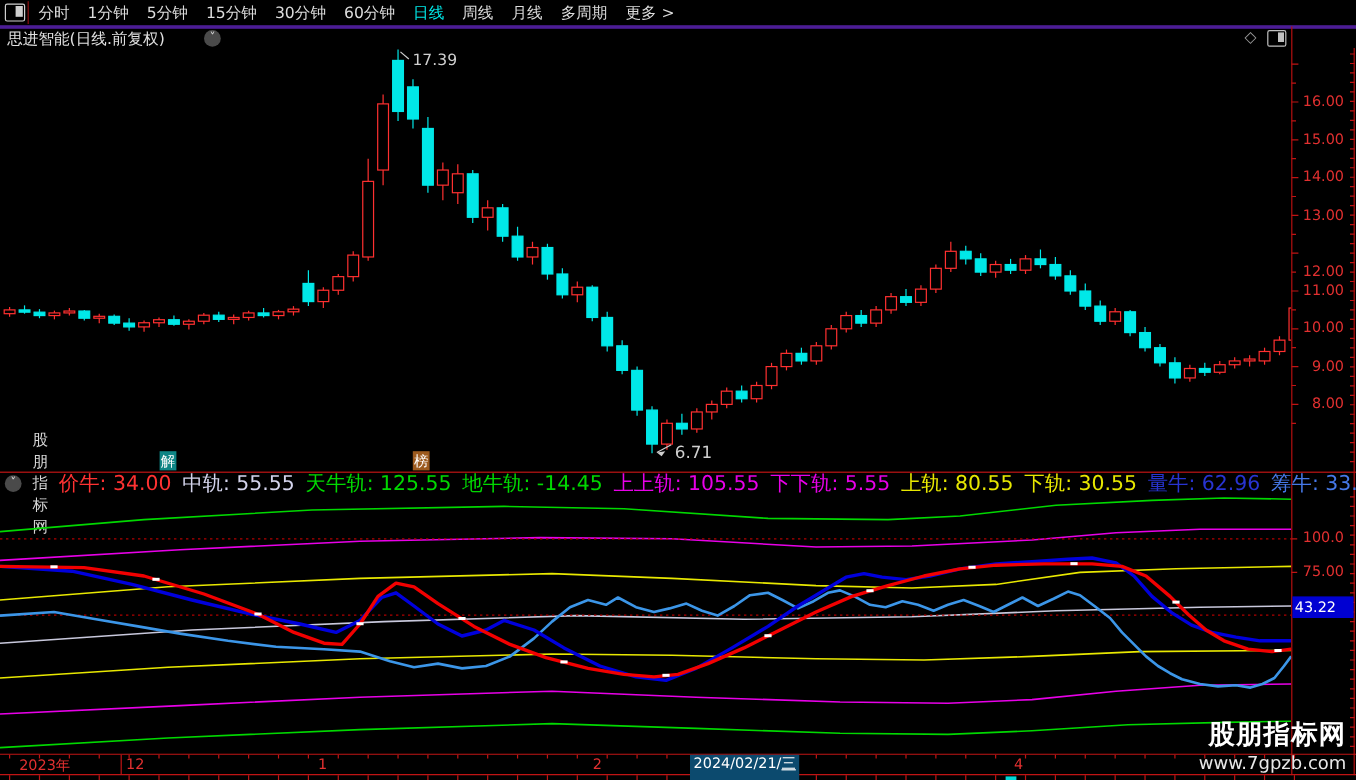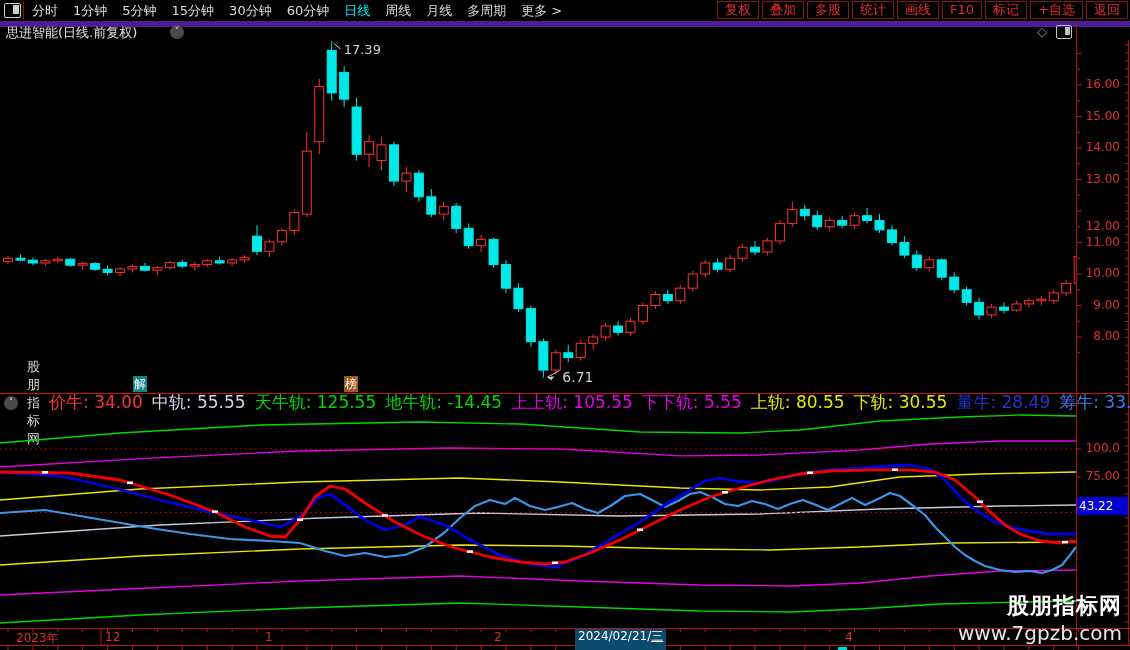"分时" #toolbar { border-bottom: 6px solid #4c1d95 -> 3px solid #4c1d95 }
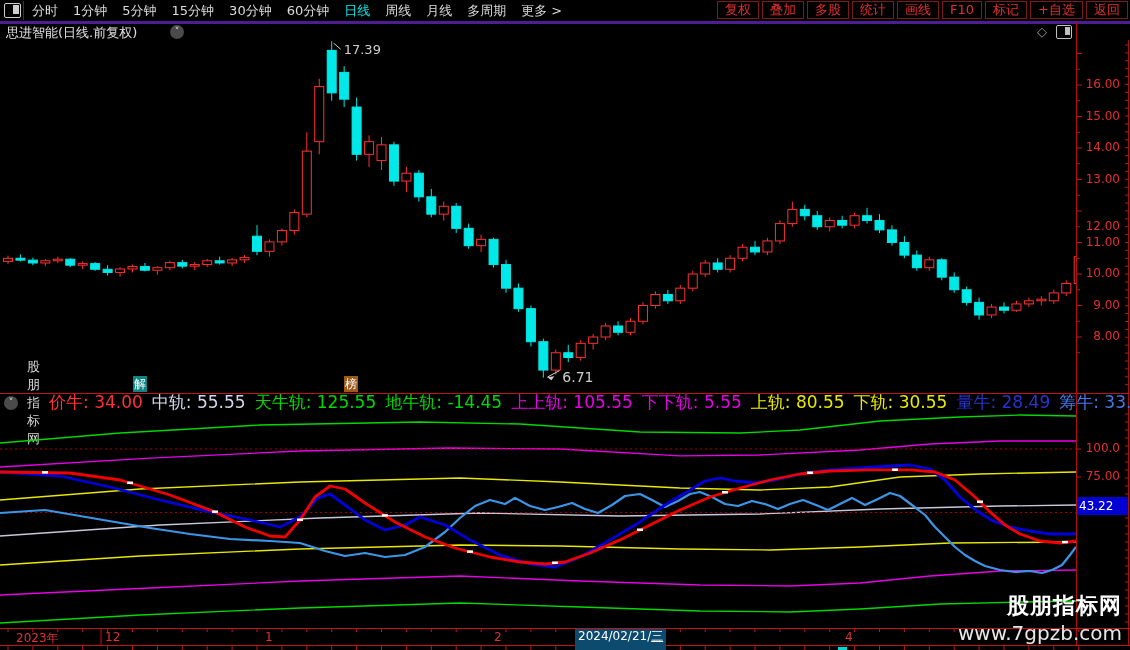"复权" div.abs { html: <div> <div>复权</div> <div>叠加</div> <div>多股</div> <div>统计</div> <div>画线</div> <div>F10</div> <div>标记</div> <div>+自选</div> <div>返回</div> </div> -> none }
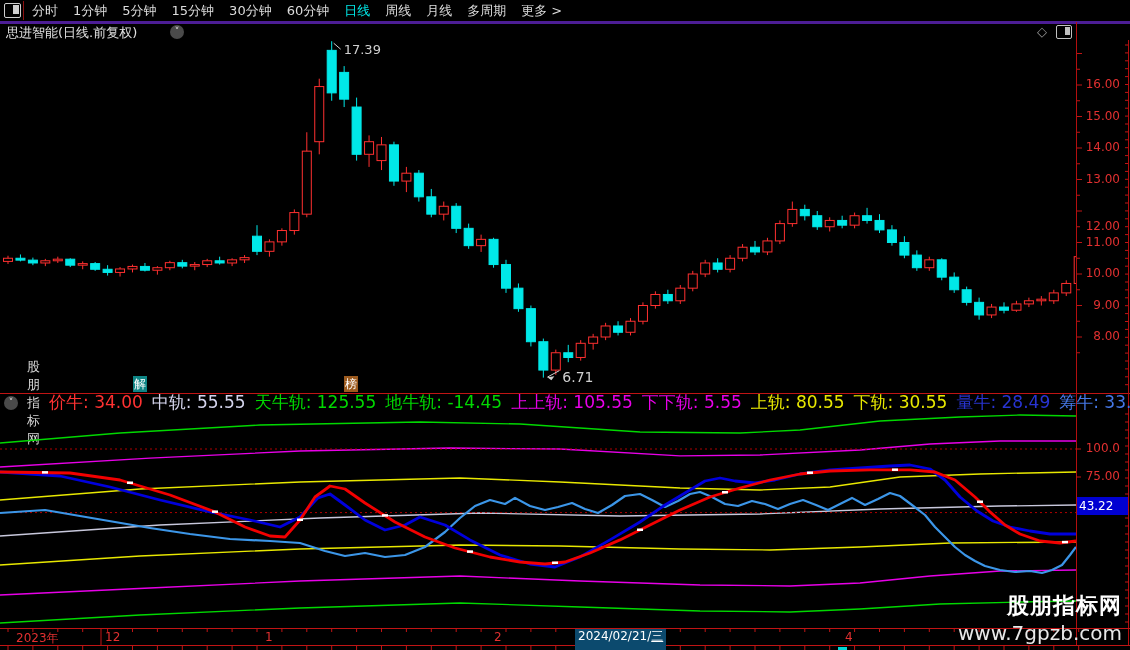"量牛: 28.49" span.ind-val { text: 28.49 -> 62.96 }
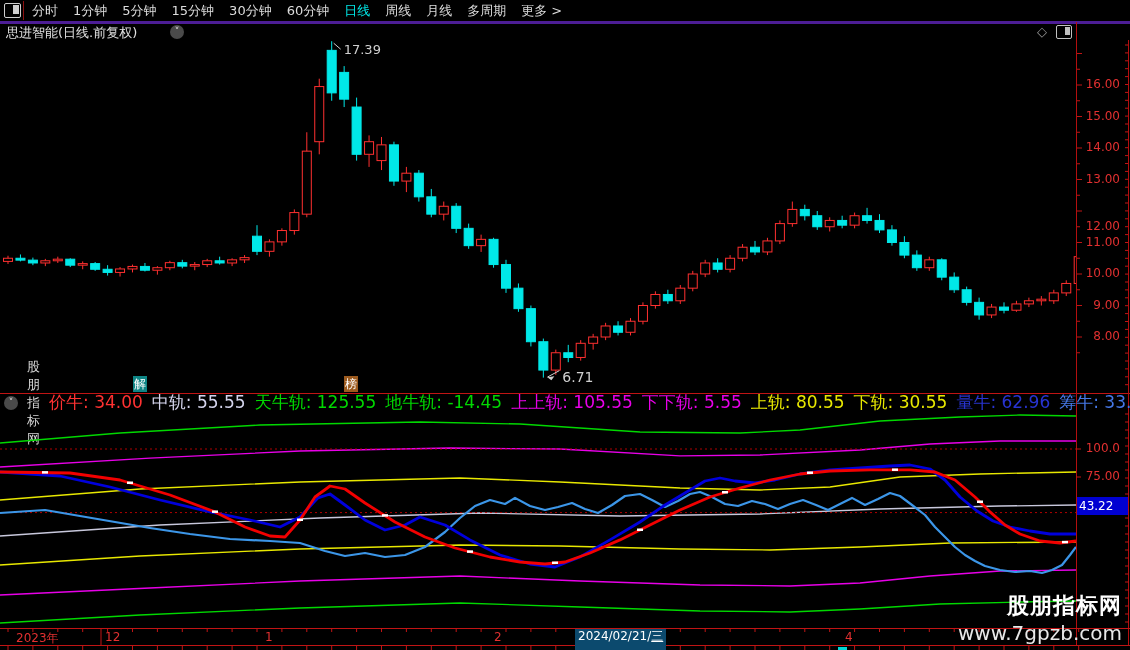"www.7gpzb.com" #wm2 { font-size: 20px -> 15px }
